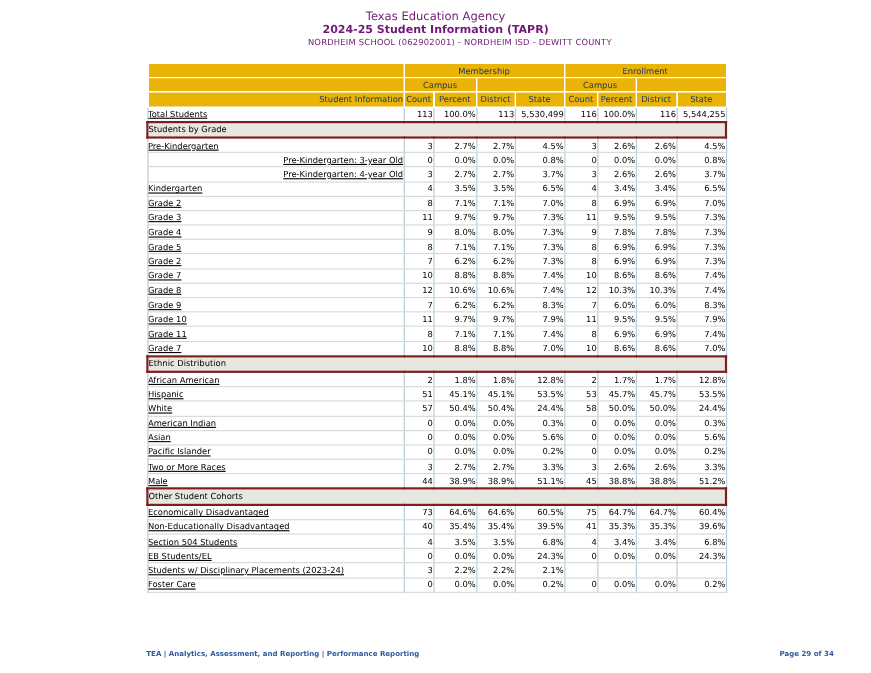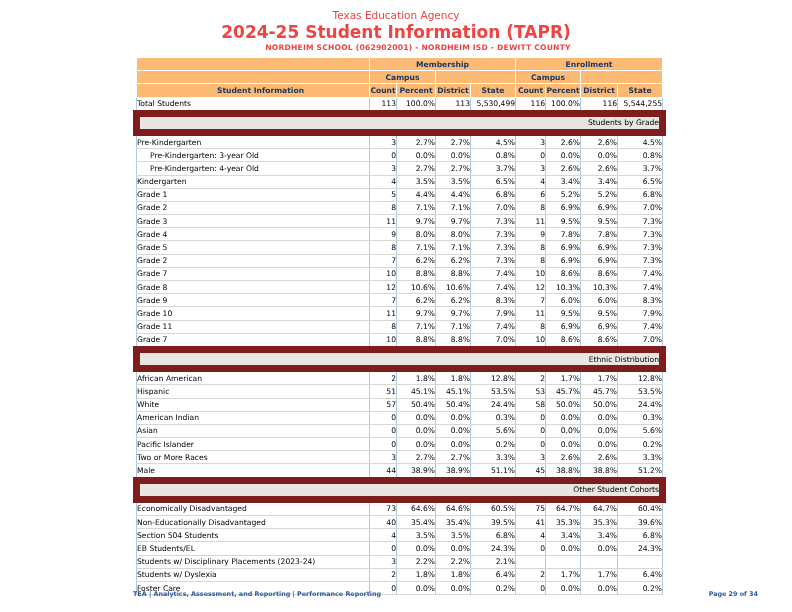"Texas Education Agency" .page-header { color: #ef4444 -> #701a75 }
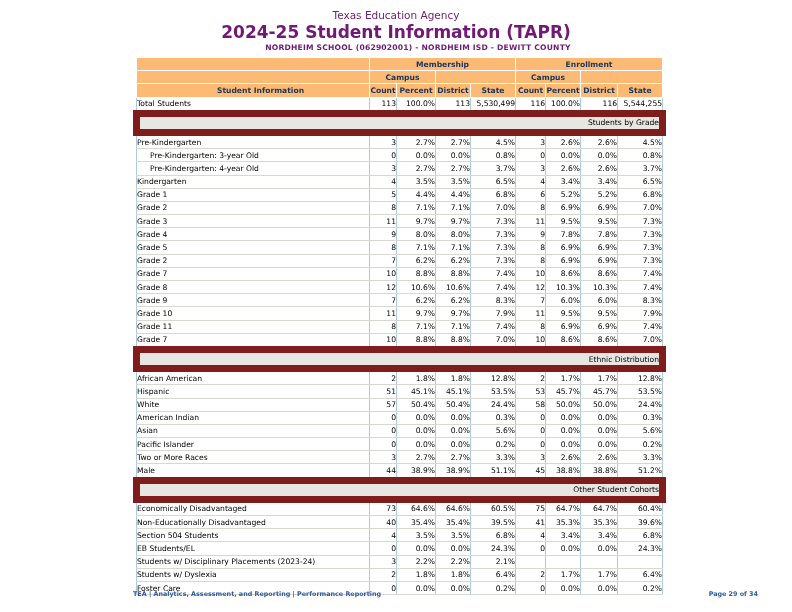"2024-25 Student Information (TAPR)" .report-title { font-size: 17px -> 10px }
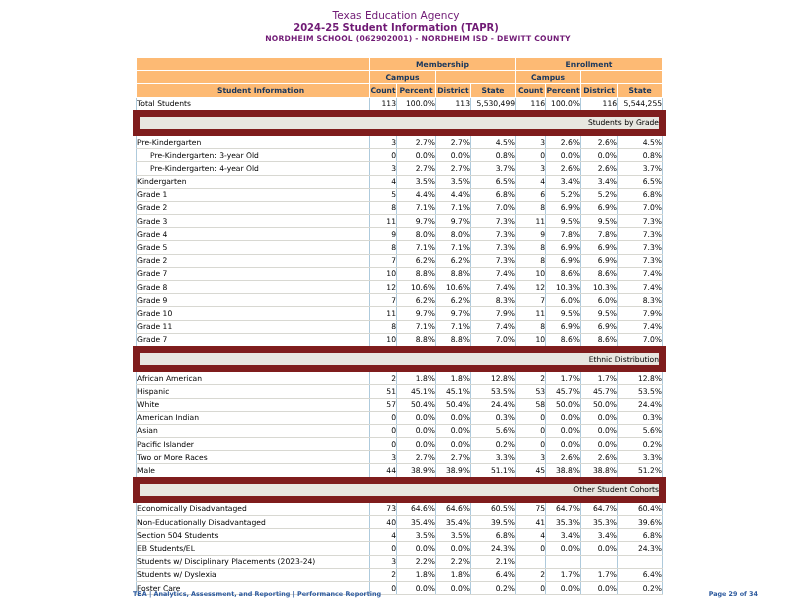"NORDHEIM SCHOOL (062902001) - NORDHEIM" .campus-line { font-weight: bold -> normal }
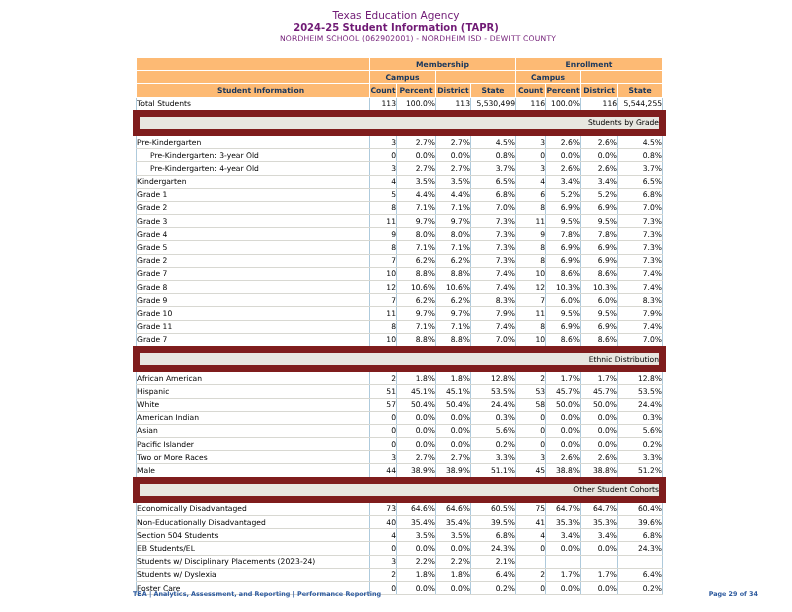"Membership" tr.hdr th { background: #fdba74 -> #eab308; font-weight: bold -> normal }
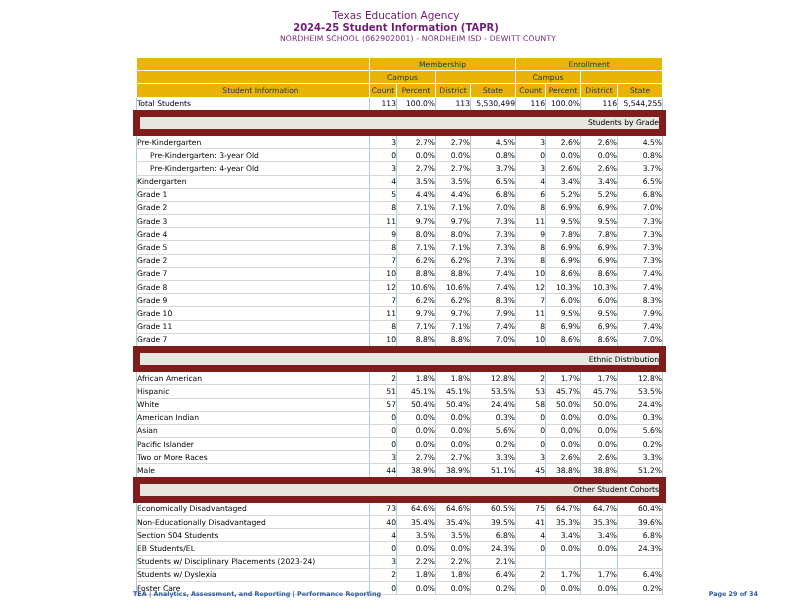"Student Information" tr.hdr th.corner { text-align: center -> right }
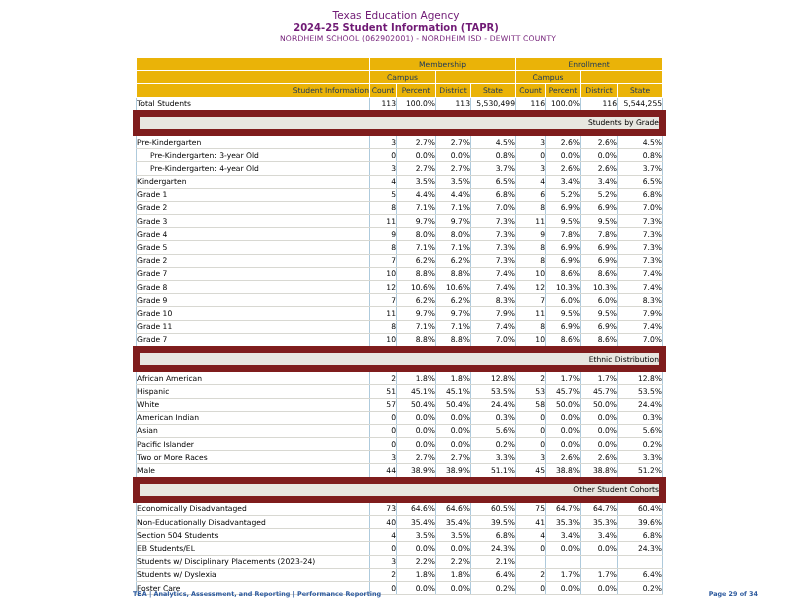"Total Students" td.label-cell { text-decoration: none -> underline }
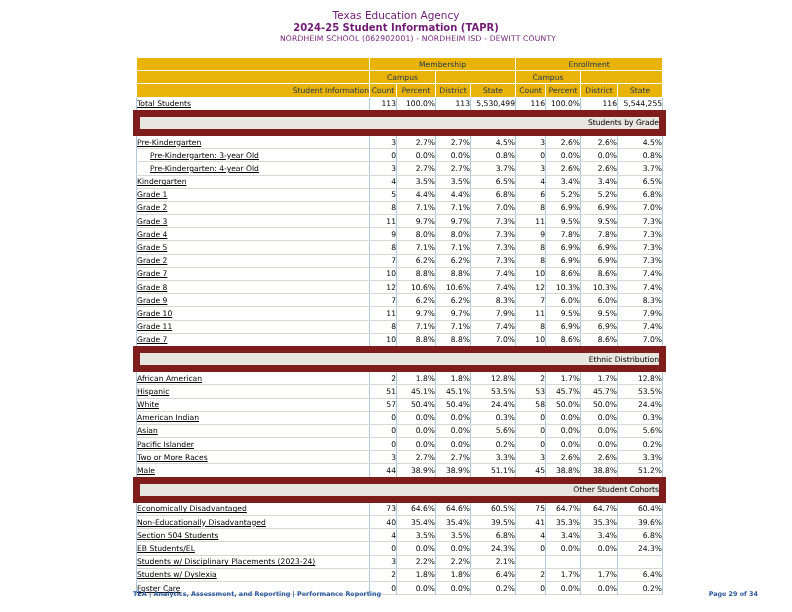"Students by Grade" td.section-cell { border: 7px solid #7f1d1d -> 2px solid #7f1d1d; text-align: right -> left }
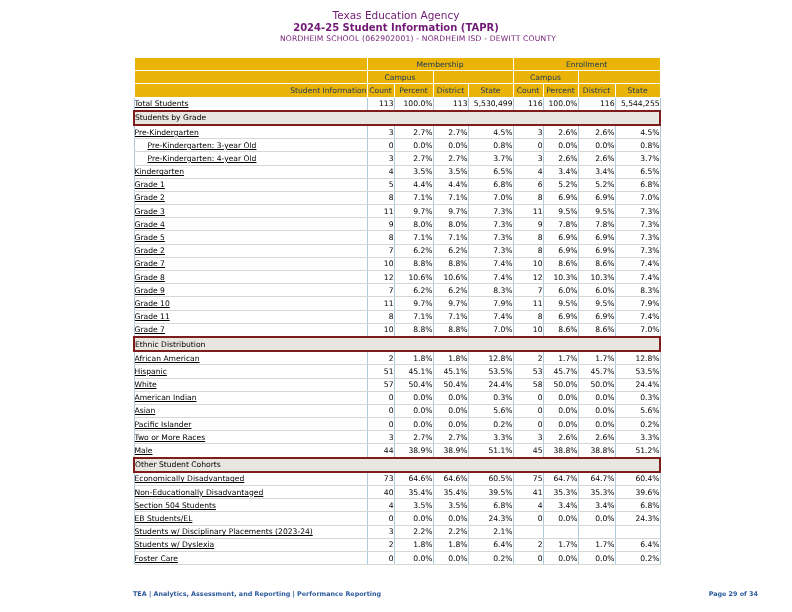"Pre-Kindergarten: 3-year Old" td.label-cell.indent { text-align: none -> right }
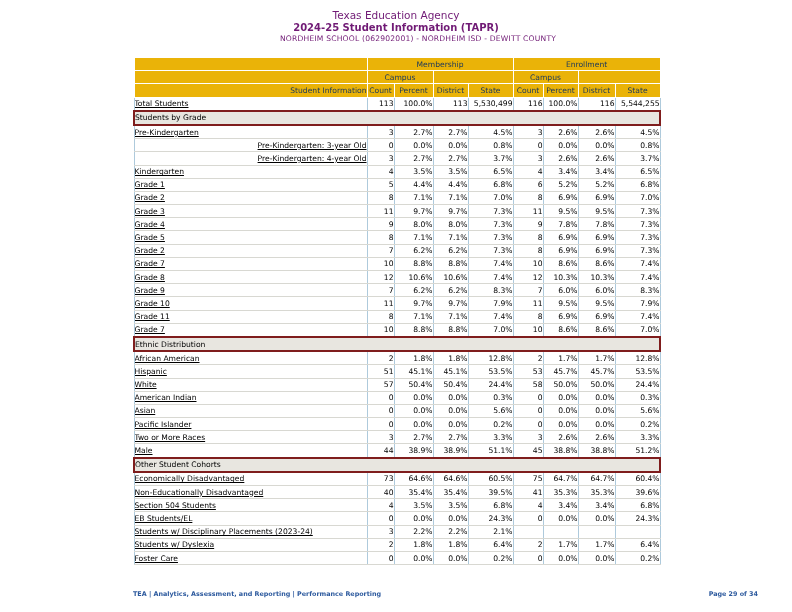"Grade 1" tr { html: <tr> <td>Grade 1</td> <td>5</td> <td>4.4%</td> <td>4.4%</td> <td>6.8%</td> <td>6</td> <td>5.2%</td> <td>5.2%</td> <td>6.8%</td> </tr> -> none }
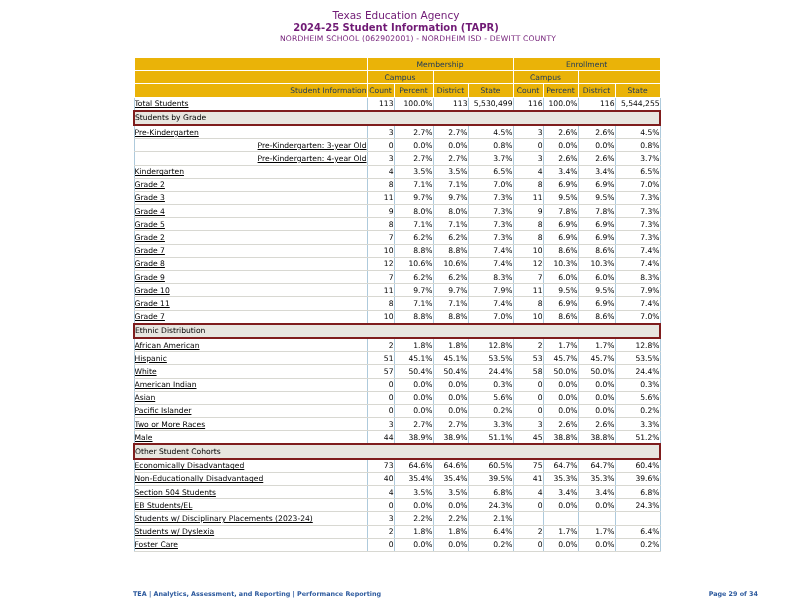"Students w/ Dyslexia" tr { html: <tr> <td>Students w/ Dyslexia</td> <td>2</td> <td>1.8%</td> <td>1.8%</td> <td>6.4%</td> <td>2</td> <td>1.7%</td> <td>1.7%</td> <td>6.4%</td> </tr> -> none }
